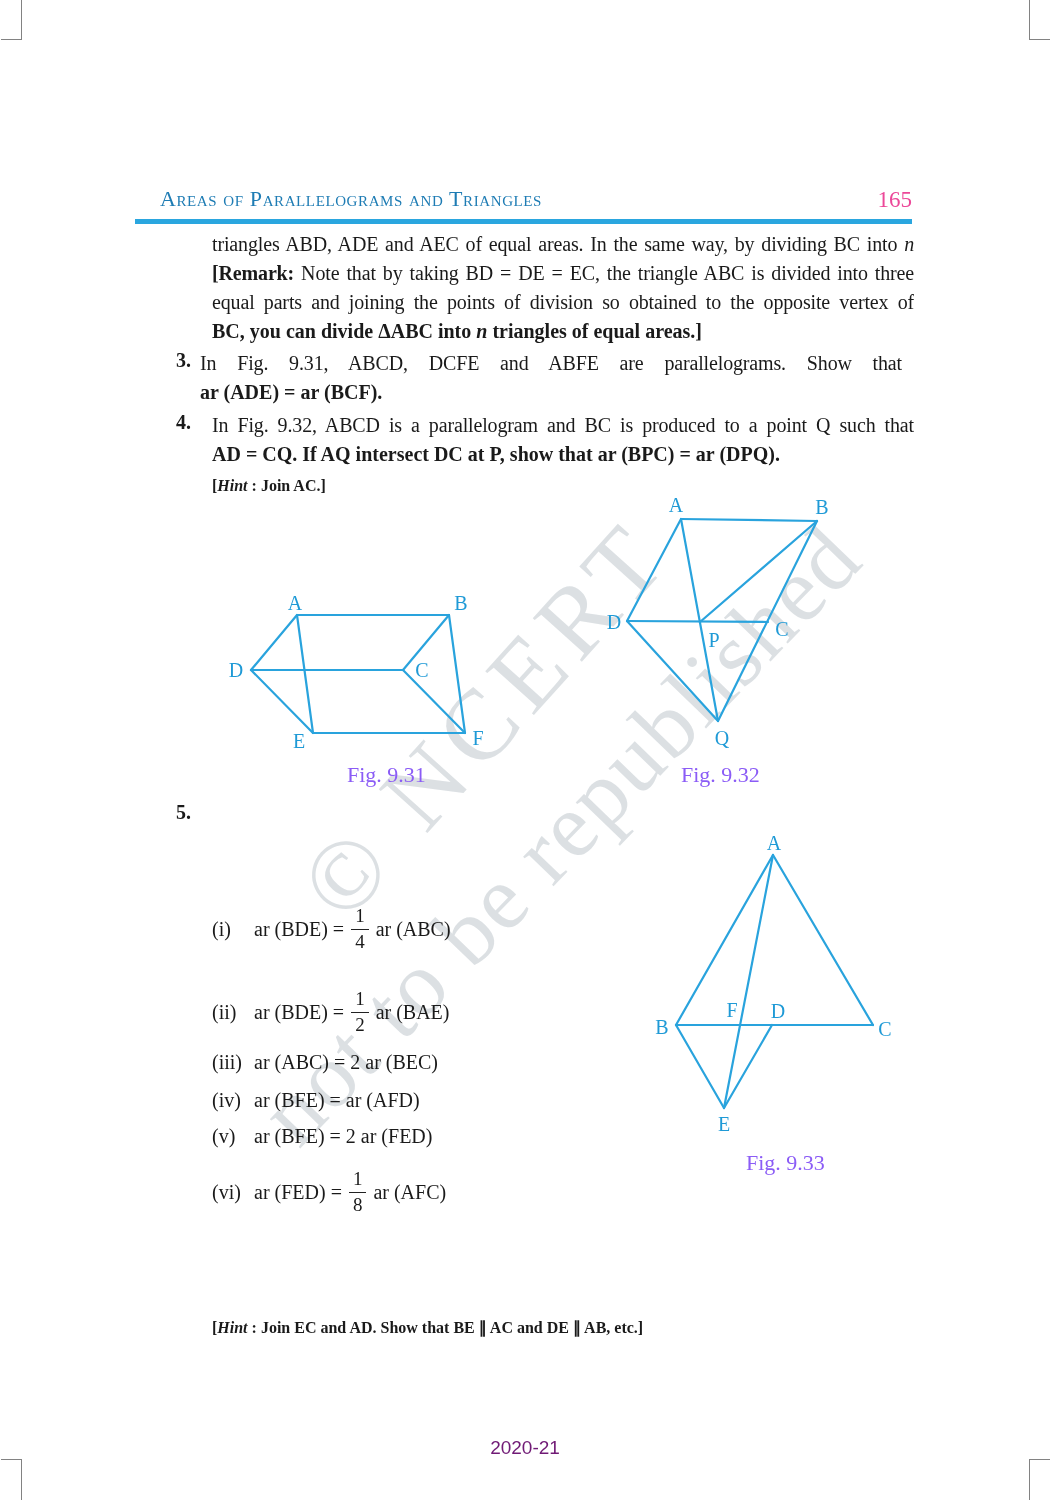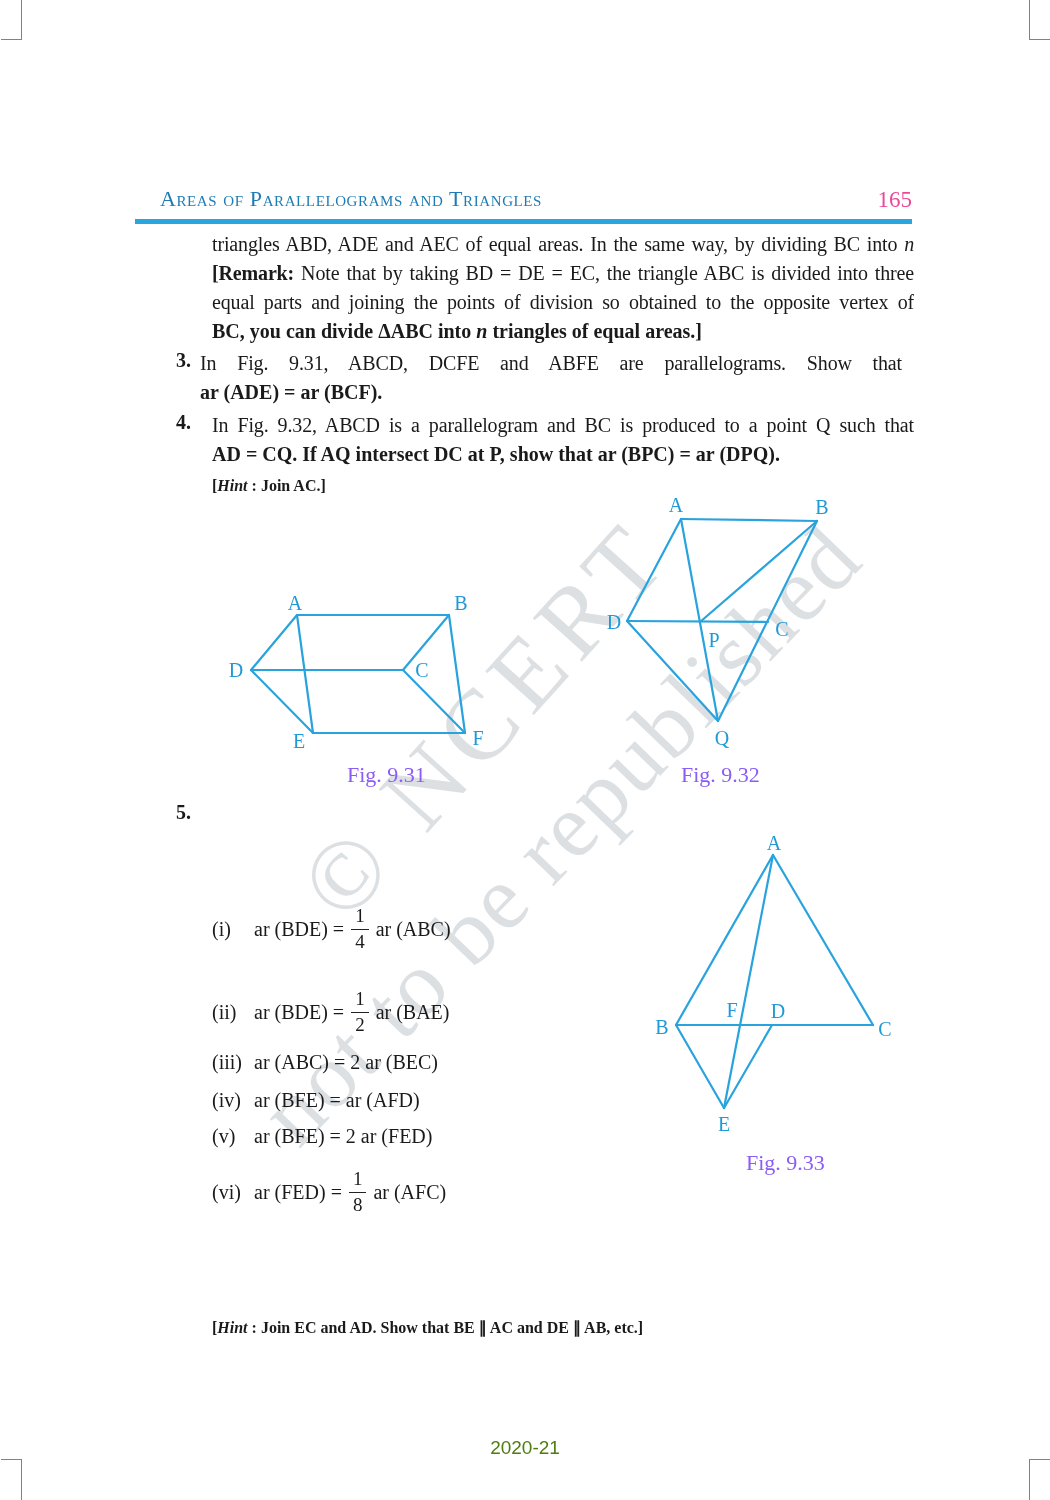"2020-21" .footer { color: #4d7c0f -> #701a75 }
